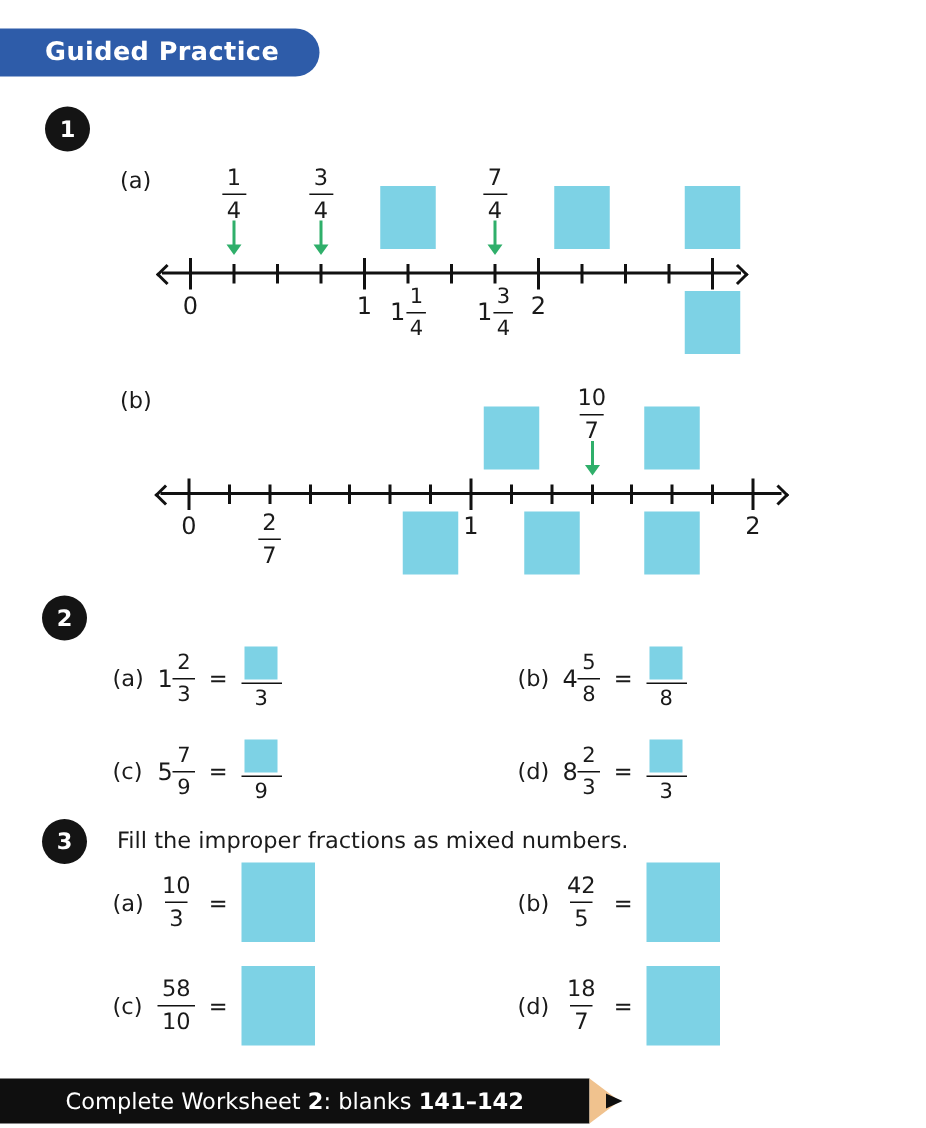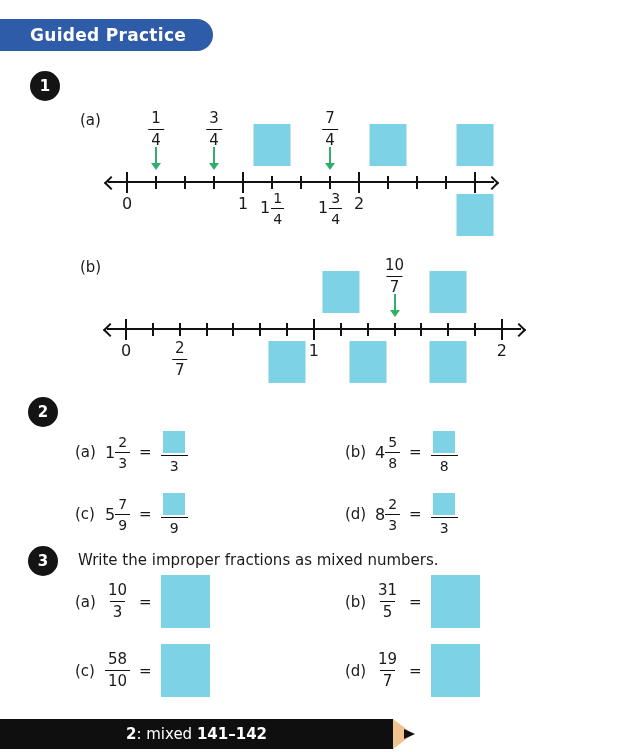"Write the improper fractions as" div.prompt { text: Write -> Fill }
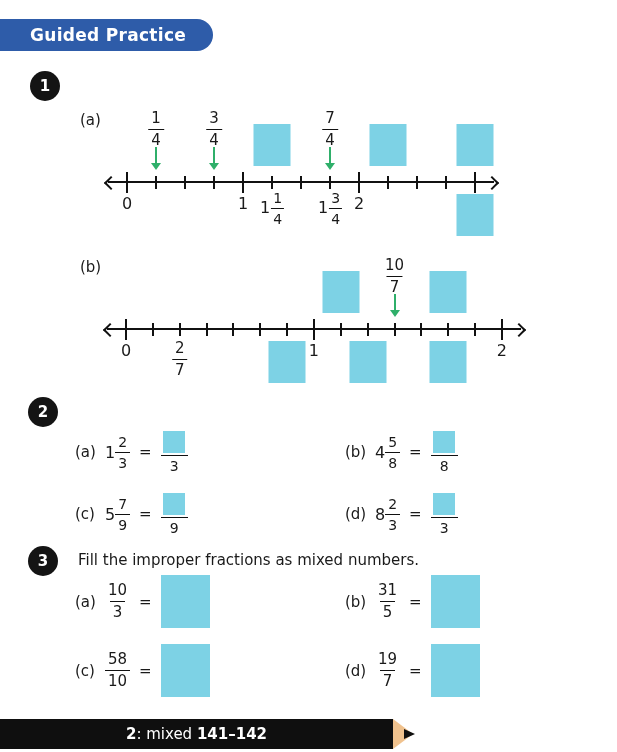"31" span.fnum { text: 31 -> 42 }
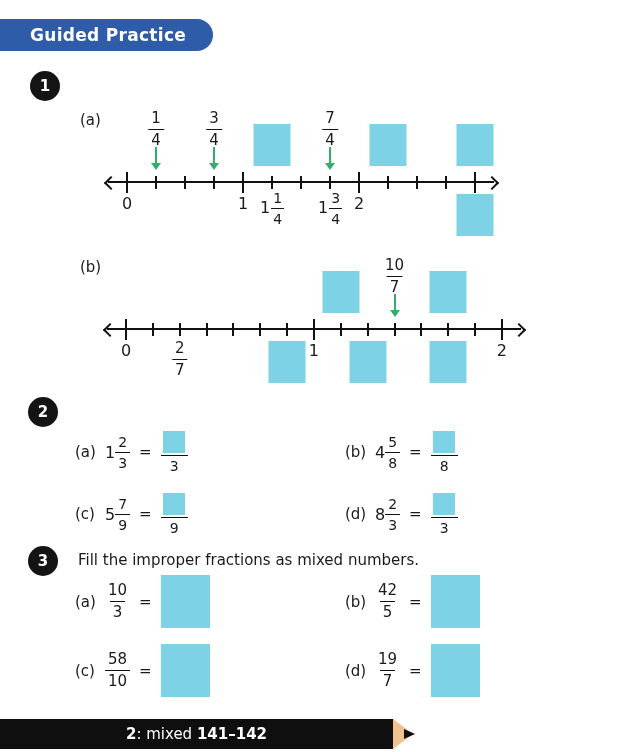"19" span.fnum { text: 19 -> 18 }
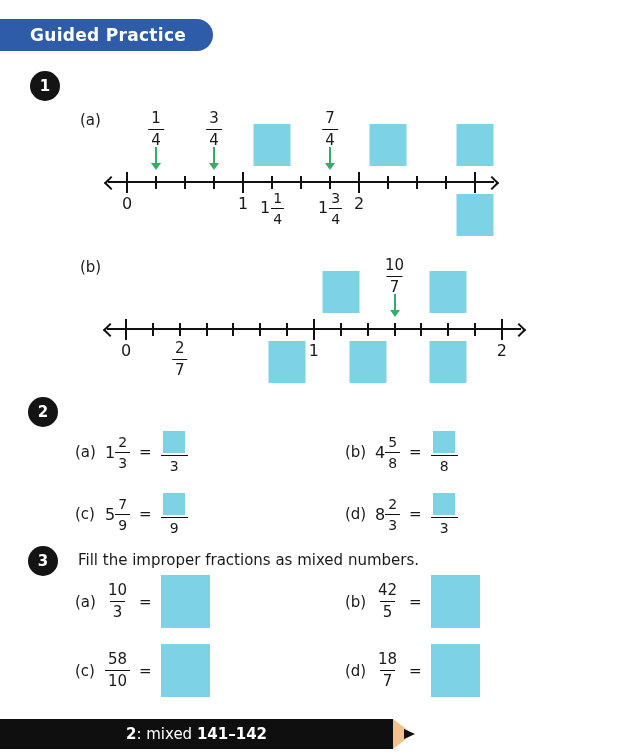"Complete Worksheet" span { html: none -> <span>Complete Worksheet </span> }
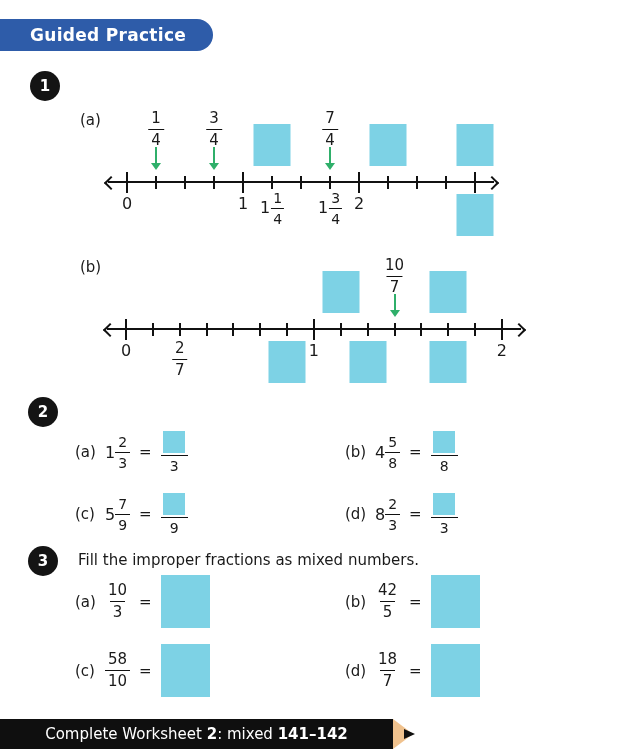": mixed" span { text: mixed -> blanks }
